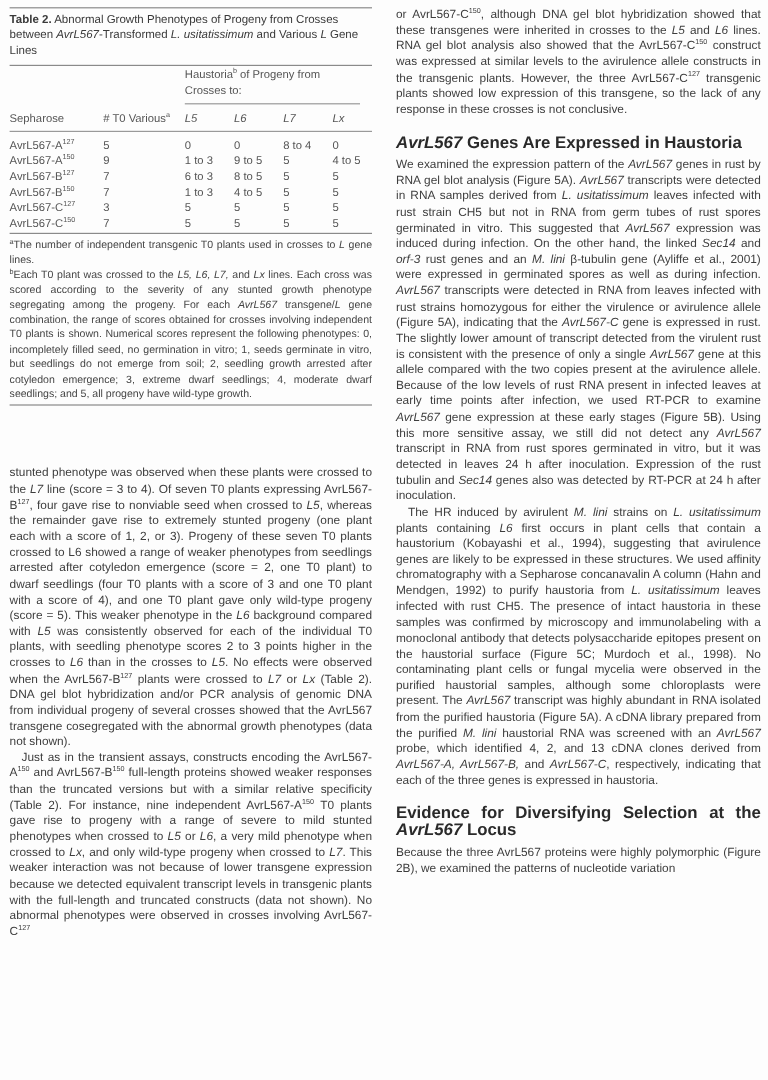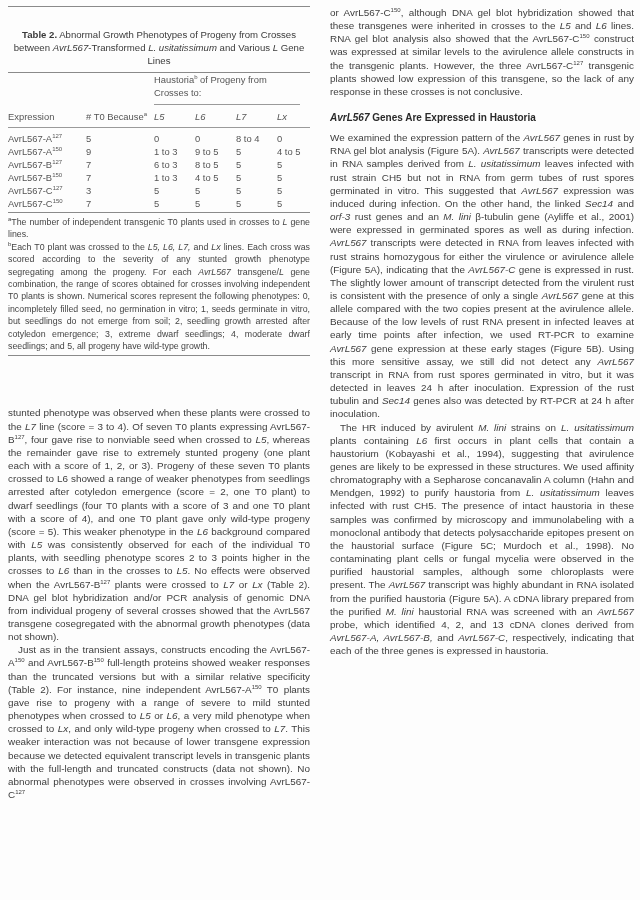"Table 2. Abnormal Growth Phenotypes" .table-caption { padding-top: 21px -> 3px; text-align: center -> none }
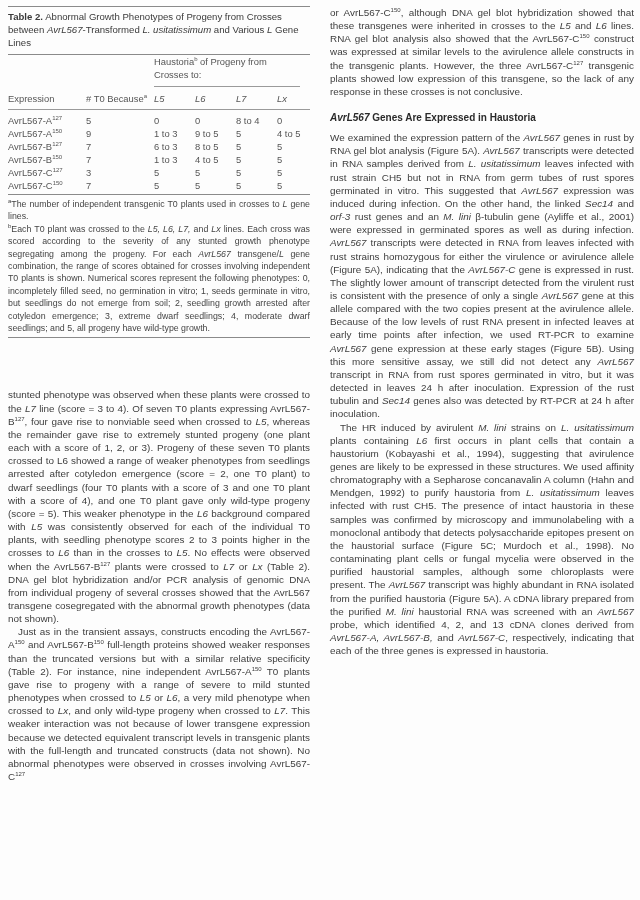"Expression" td { text: Expression -> Sepharose }
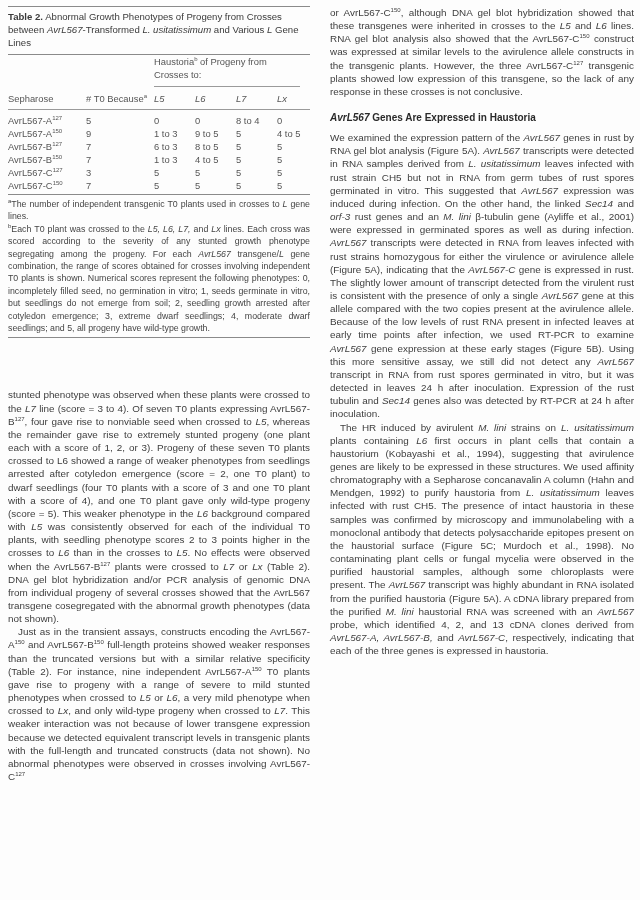"# T0 Because" span { text: Because -> Various }
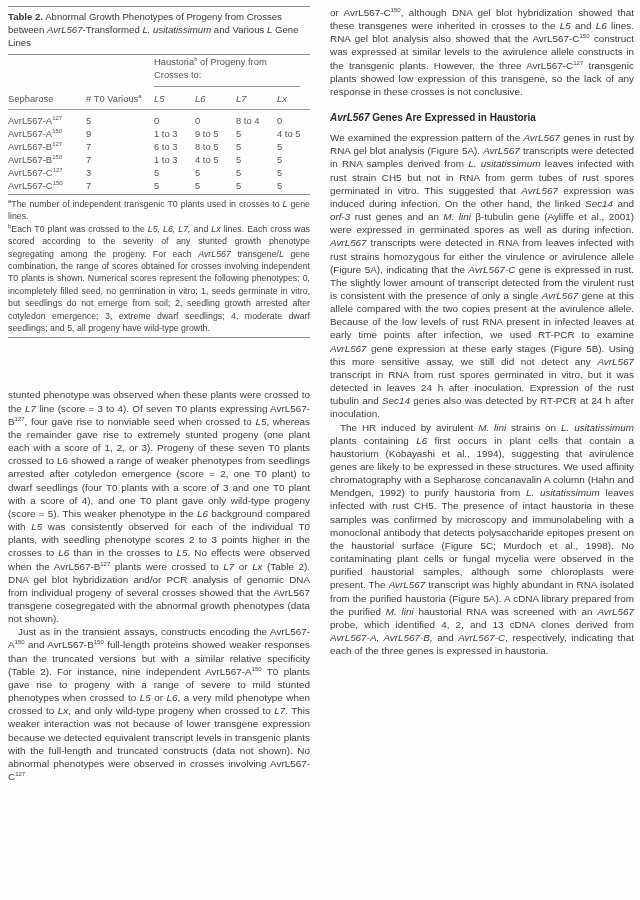"AvrL567 Genes Are Expressed in" .heading { font-size: 10px -> 14px }
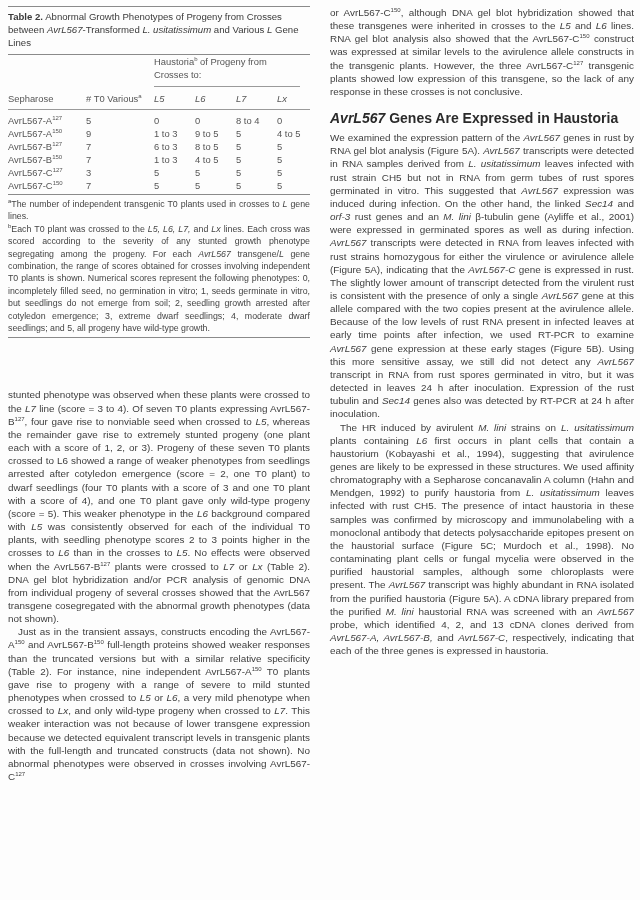"Evidence for Diversifying Selection at" div.heading { html: none -> <div><span>Evidence for Diversifying Selection at the </span><span>AvrL567</span><span> Locus</span></div> }
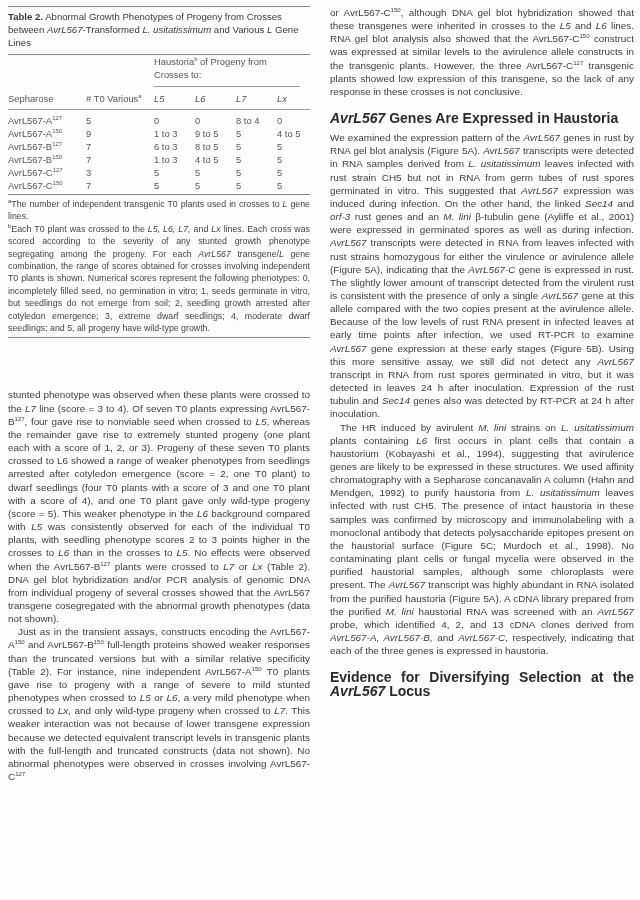"Because the three AvrL567 proteins" p { html: none -> <p>Because the three AvrL567 proteins were highly polymorphic (Figure 2B), we examined the patterns of nucleotide variation</p> }
